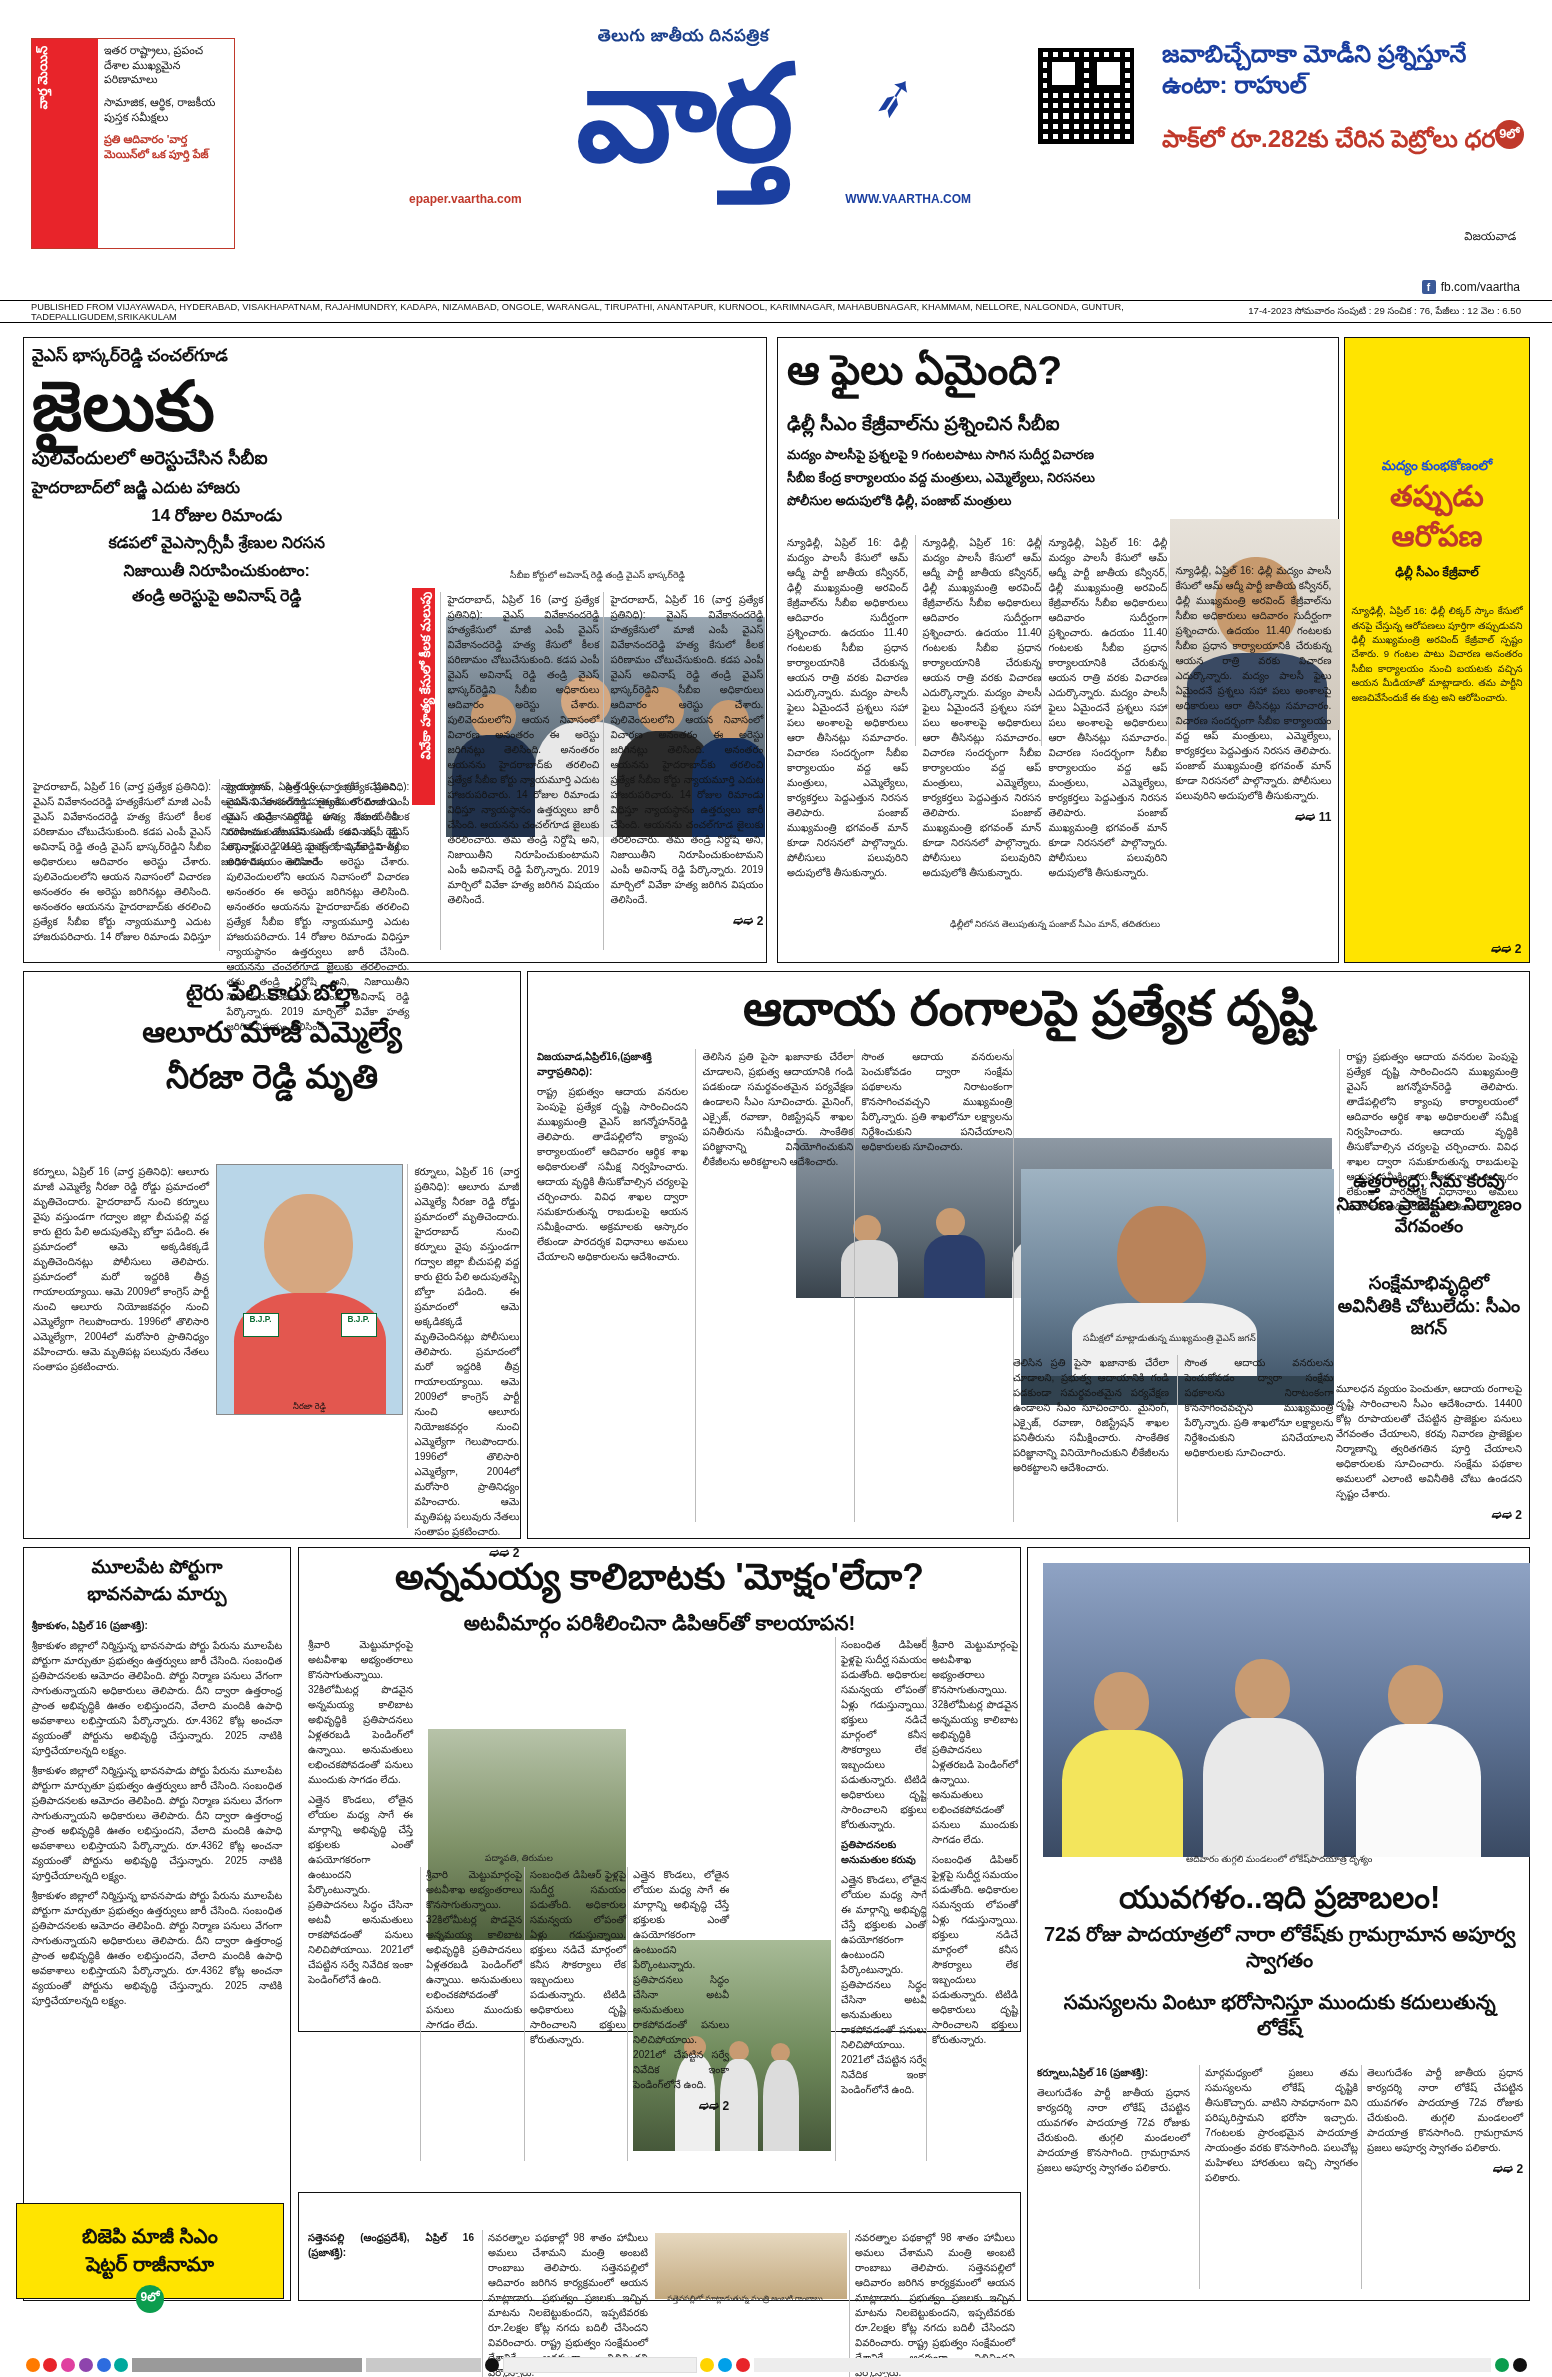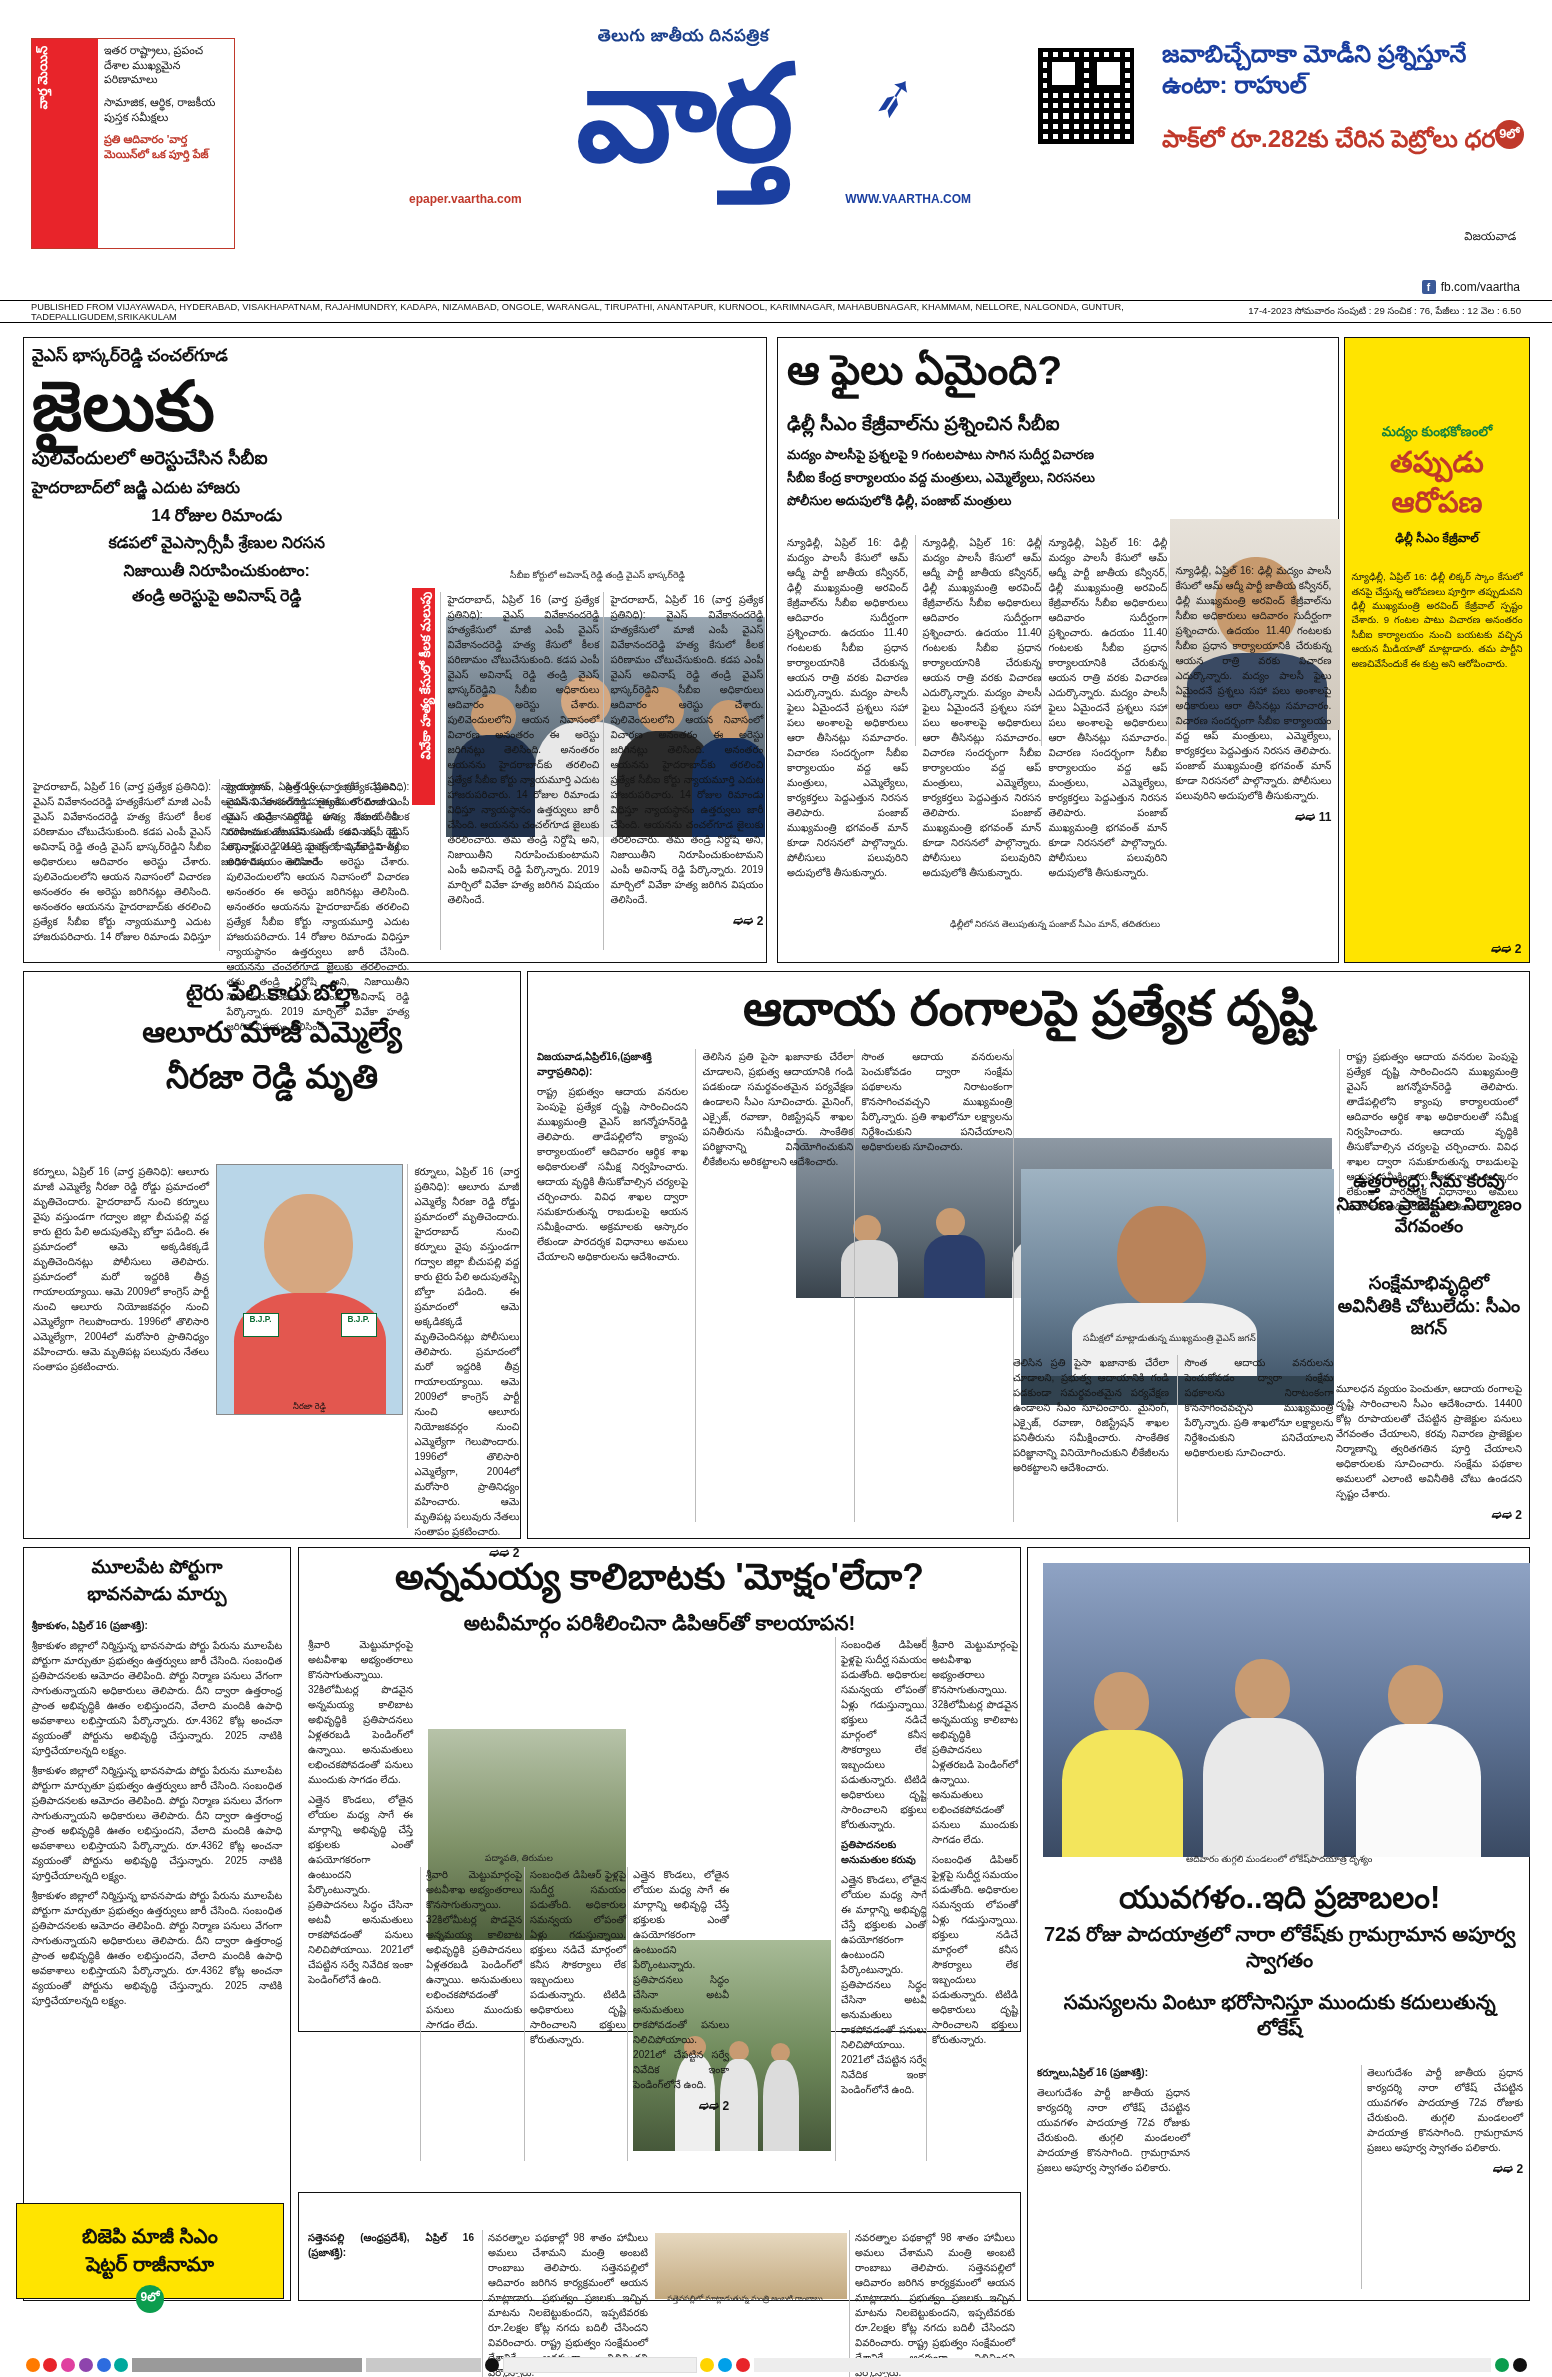"మద్యం కుంభకోణంలో" div.ctr { color: #15803d -> #1d4ed8; margin-top: 80px -> 114px }
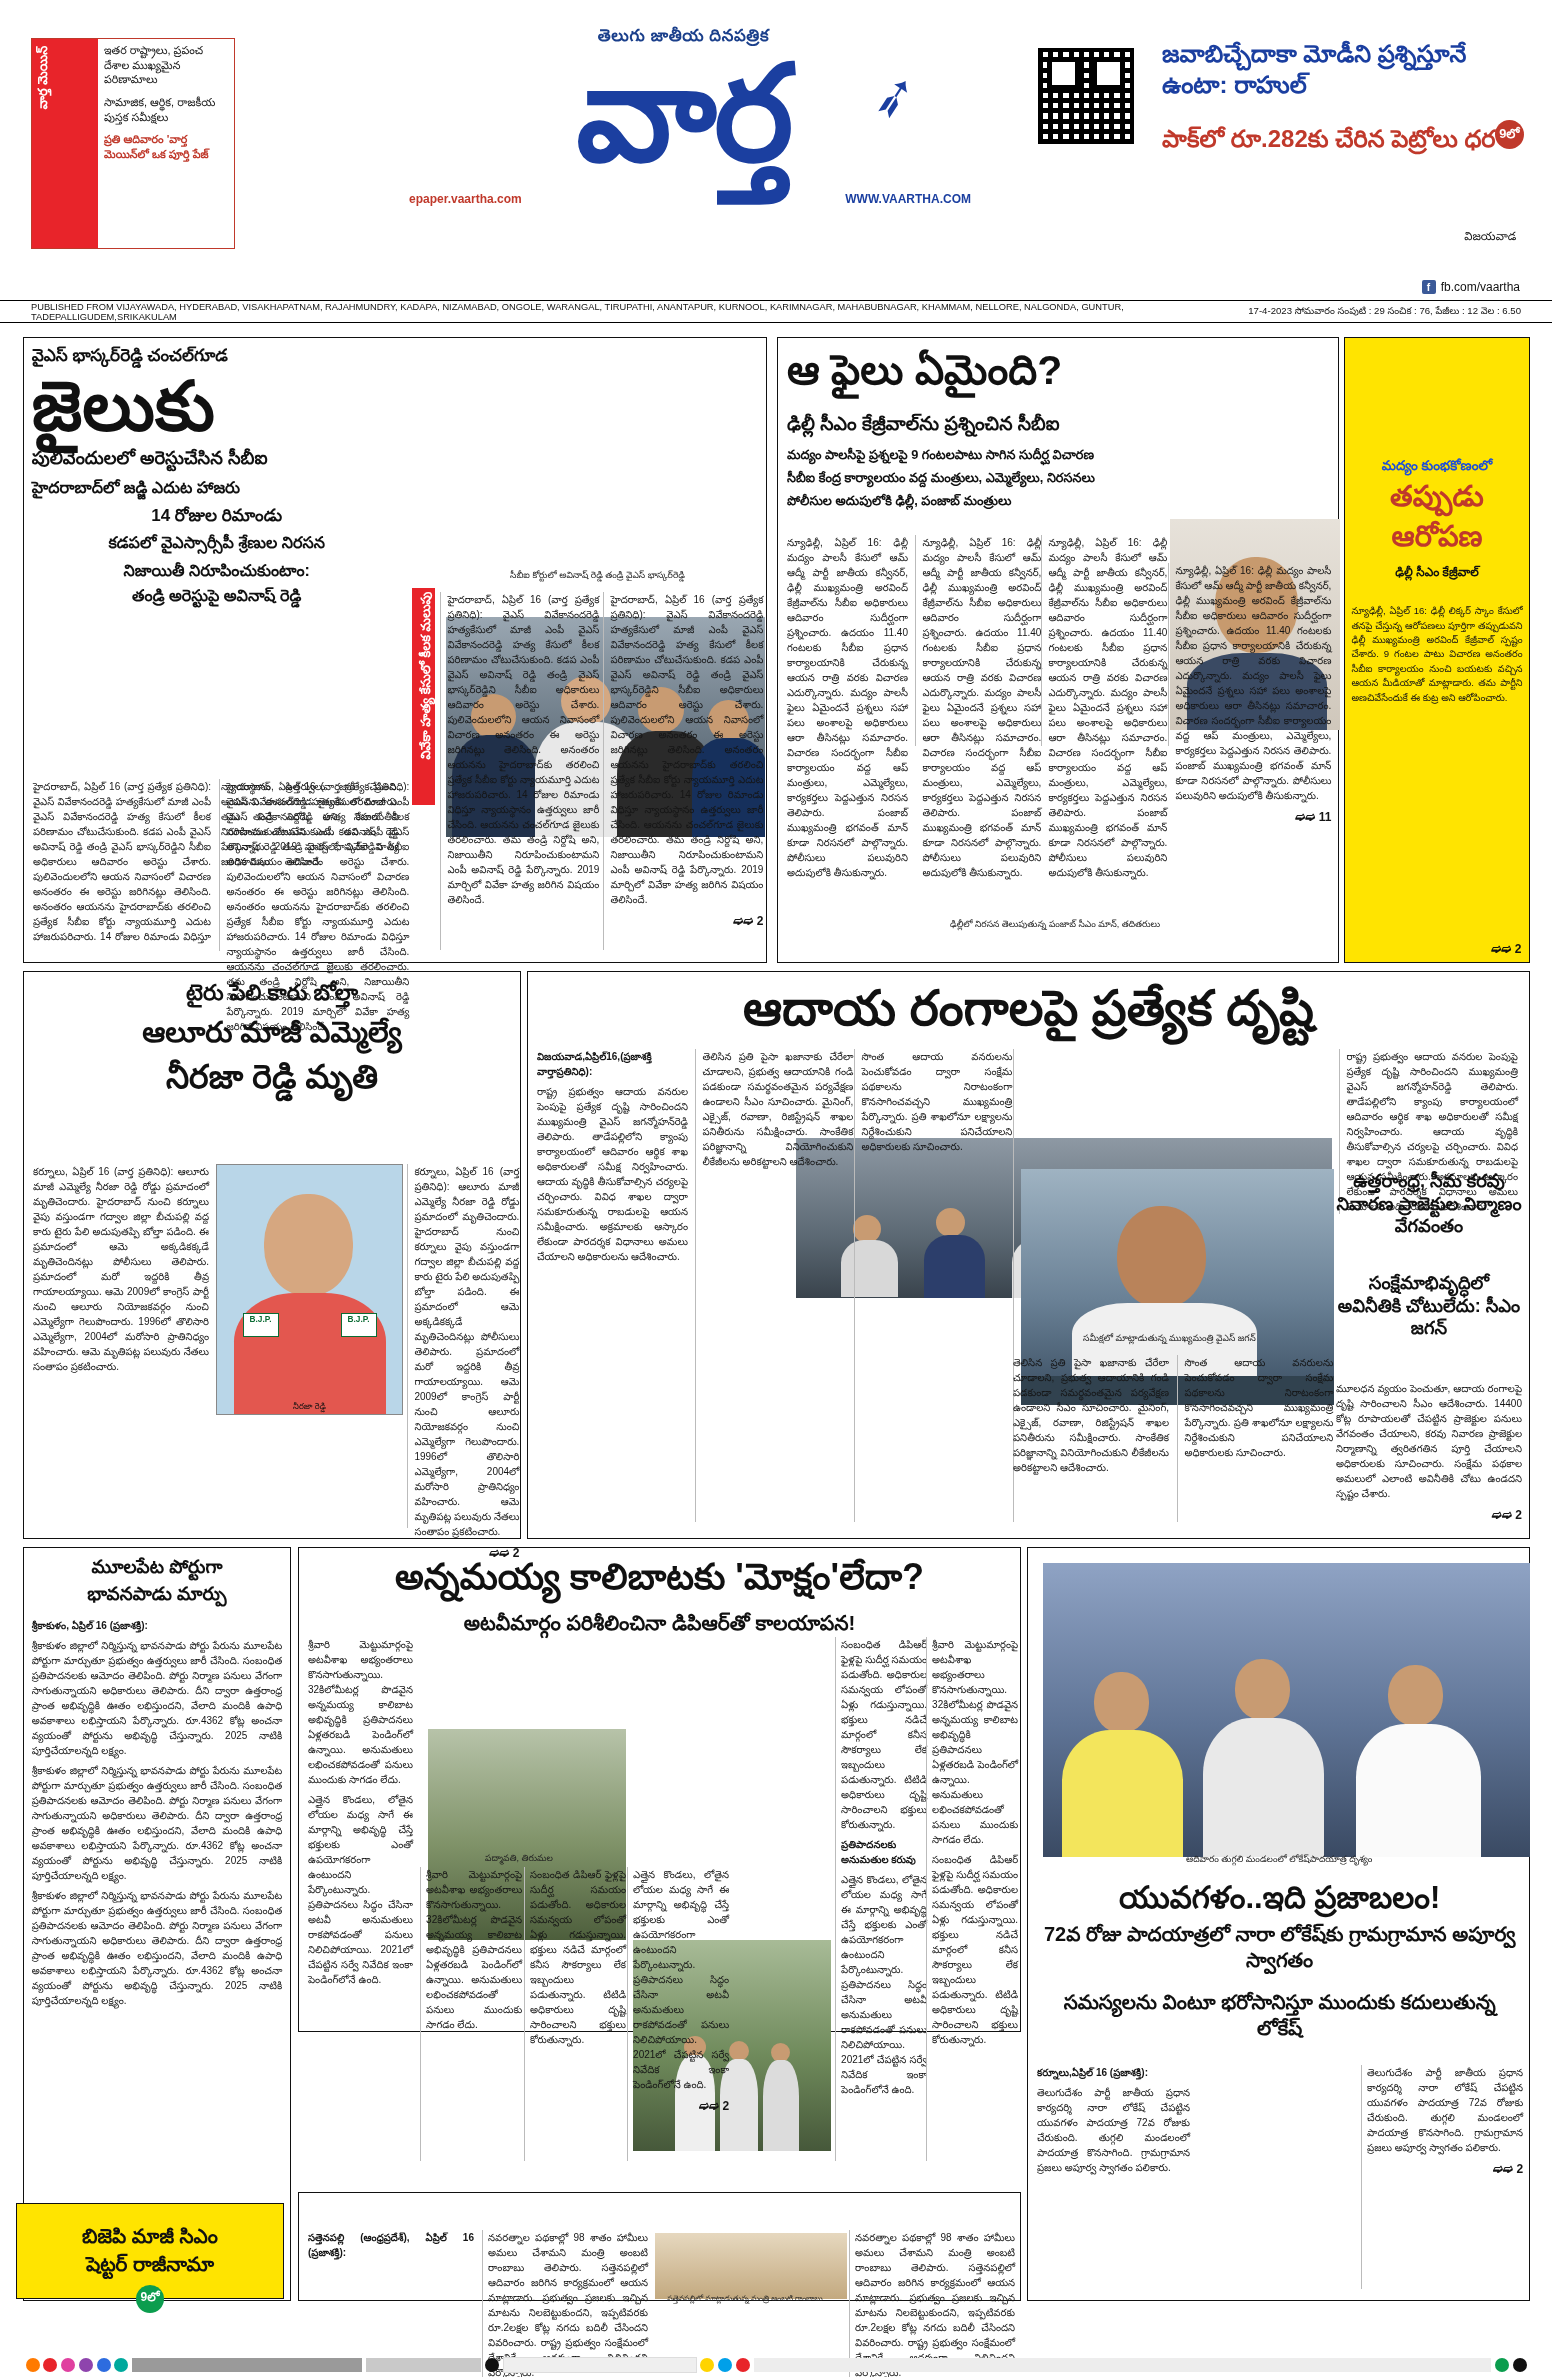"మార్గమధ్యంలో ప్రజలు తమ సమస్యలను లోకేష్" div.abs { html: none -> <div> <p>మార్గమధ్యంలో ప్రజలు తమ సమస్యలను లోకేష్ దృష్టికి తీసుకొచ్చారు. వాటిని సావధానంగా విని పరిష్కరిస్తామని భరోసా ఇచ్చారు. 7గంటలకు ప్రారంభమైన పాదయాత్ర సాయంత్రం వరకు కొనసాగింది. పలుచోట్ల మహిళలు హారతులు ఇచ్చి స్వాగతం పలికారు.</p> </div> }
